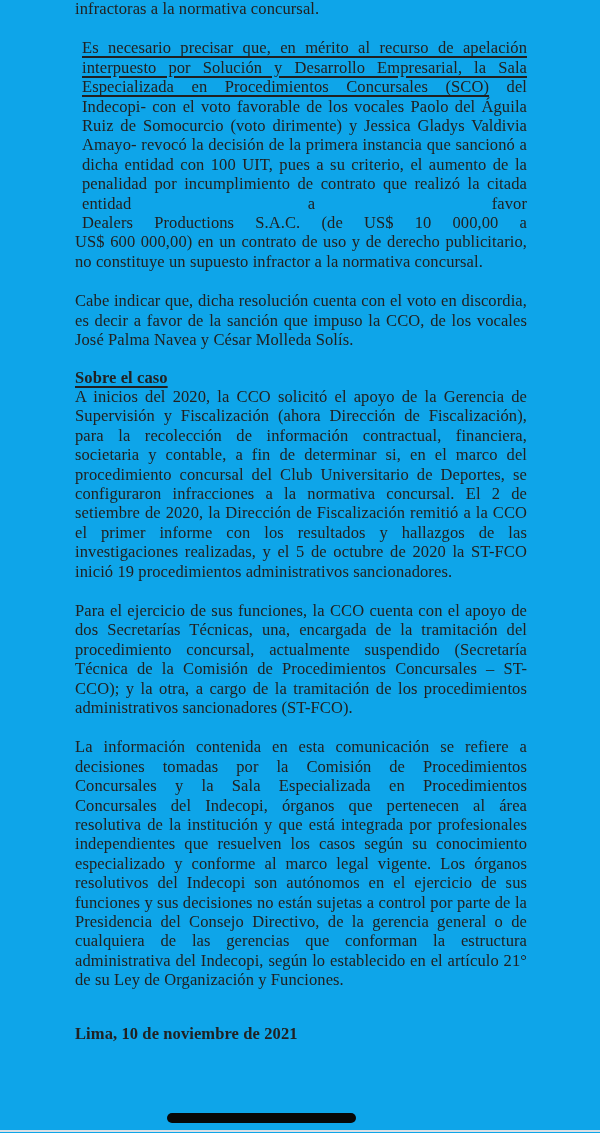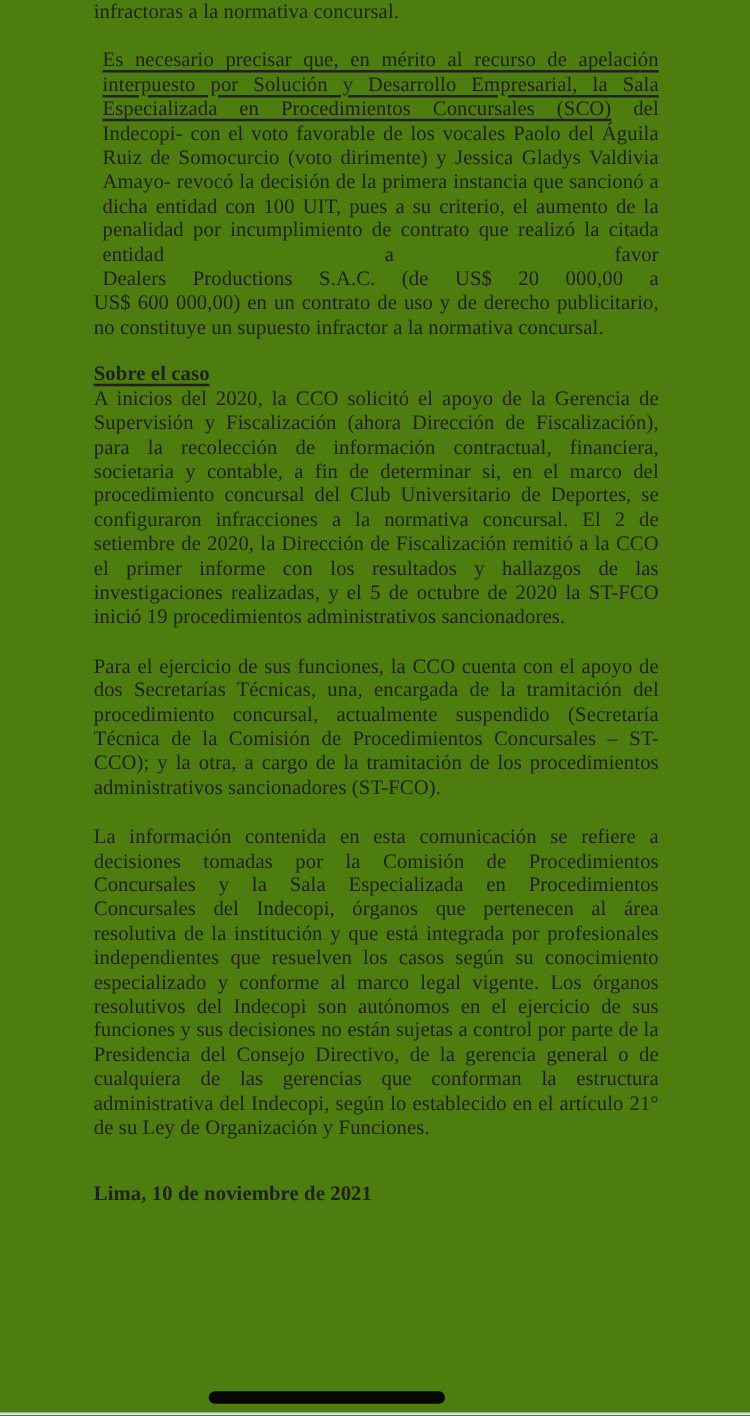"infractoras a la normativa concursal." .page { background: #4d7c0f -> #0ea5e9 }
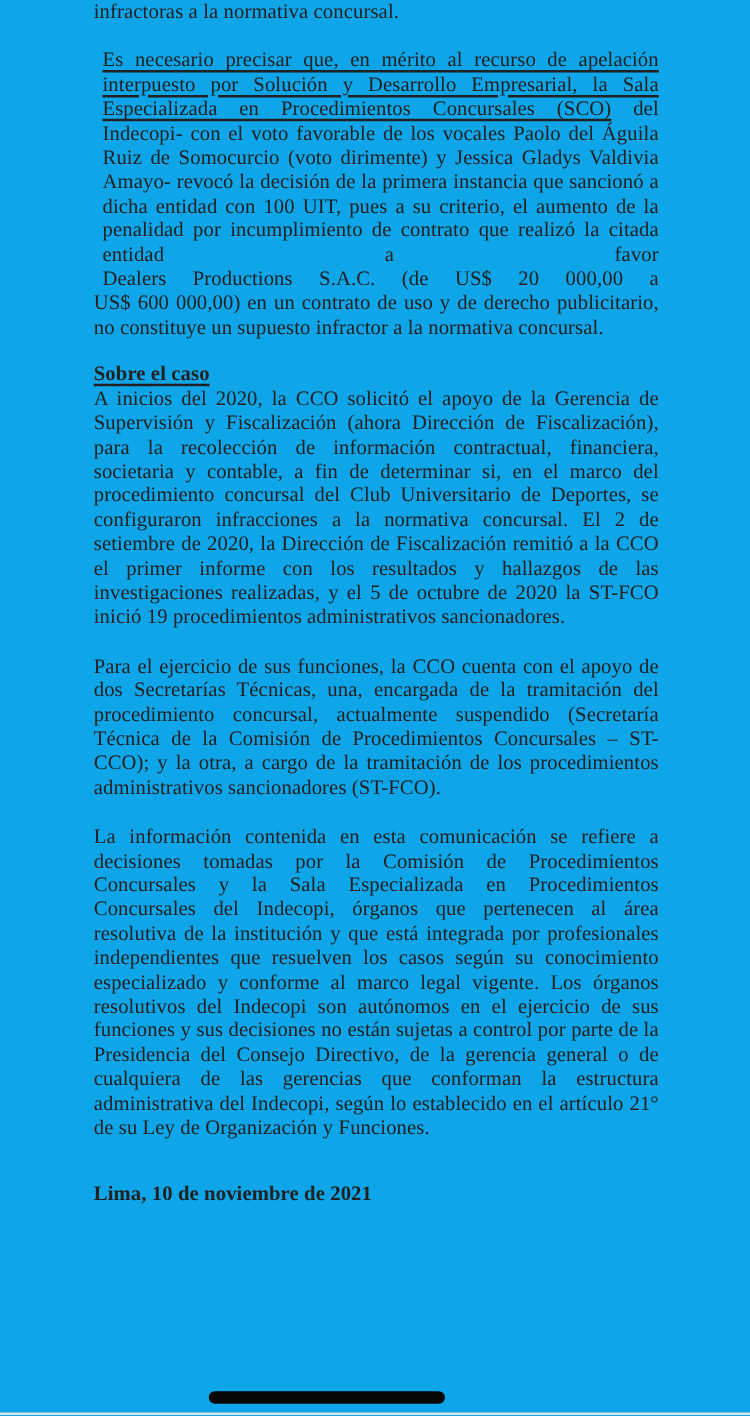"Dealers Productions S.A.C. (de US$" div.just-all { text: 20 000,00 -> 10 000,00 }
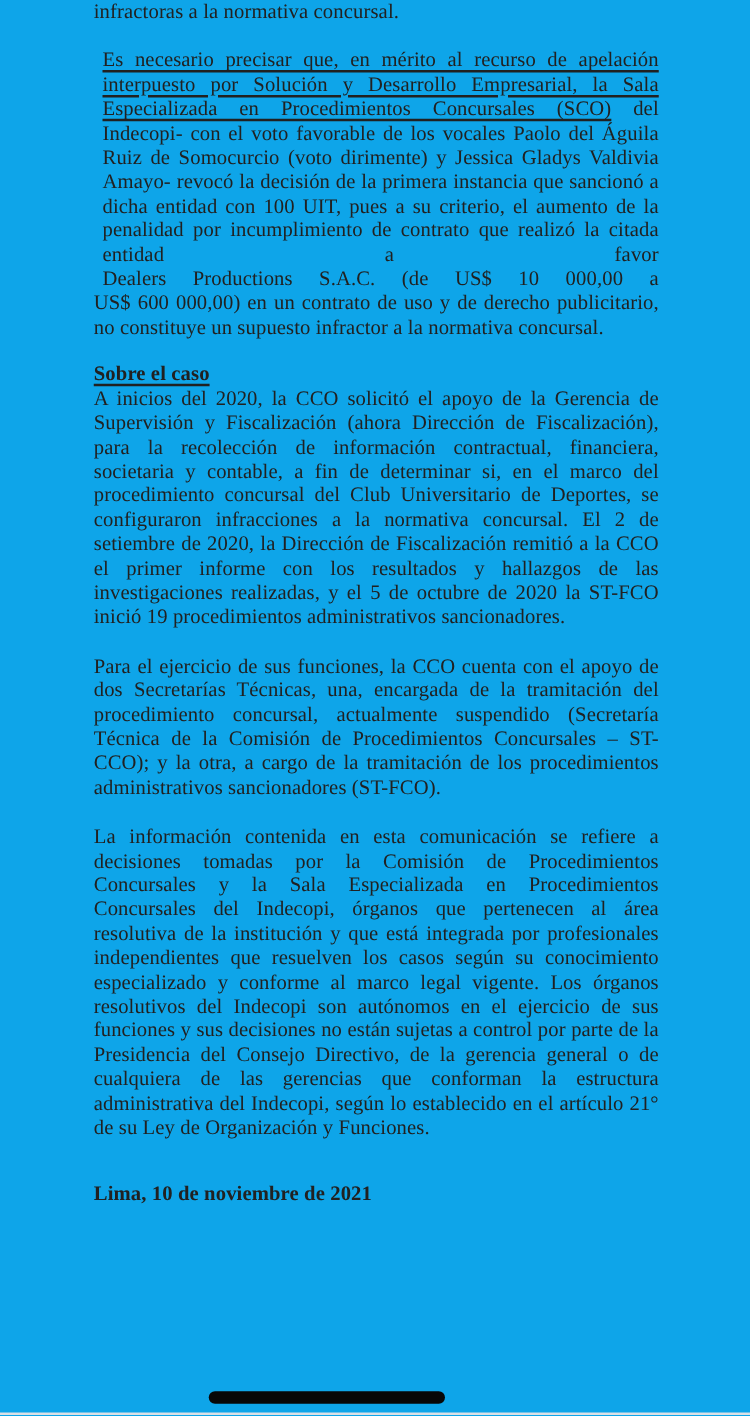"Cabe indicar que, dicha resolución" div.para { html: none -> <div>Cabe indicar que, dicha resolución cuenta con el voto en discordia, es decir a favor de la sanción que impuso la CCO, de los vocales José Palma Navea y César Molleda Solís.</div> }
